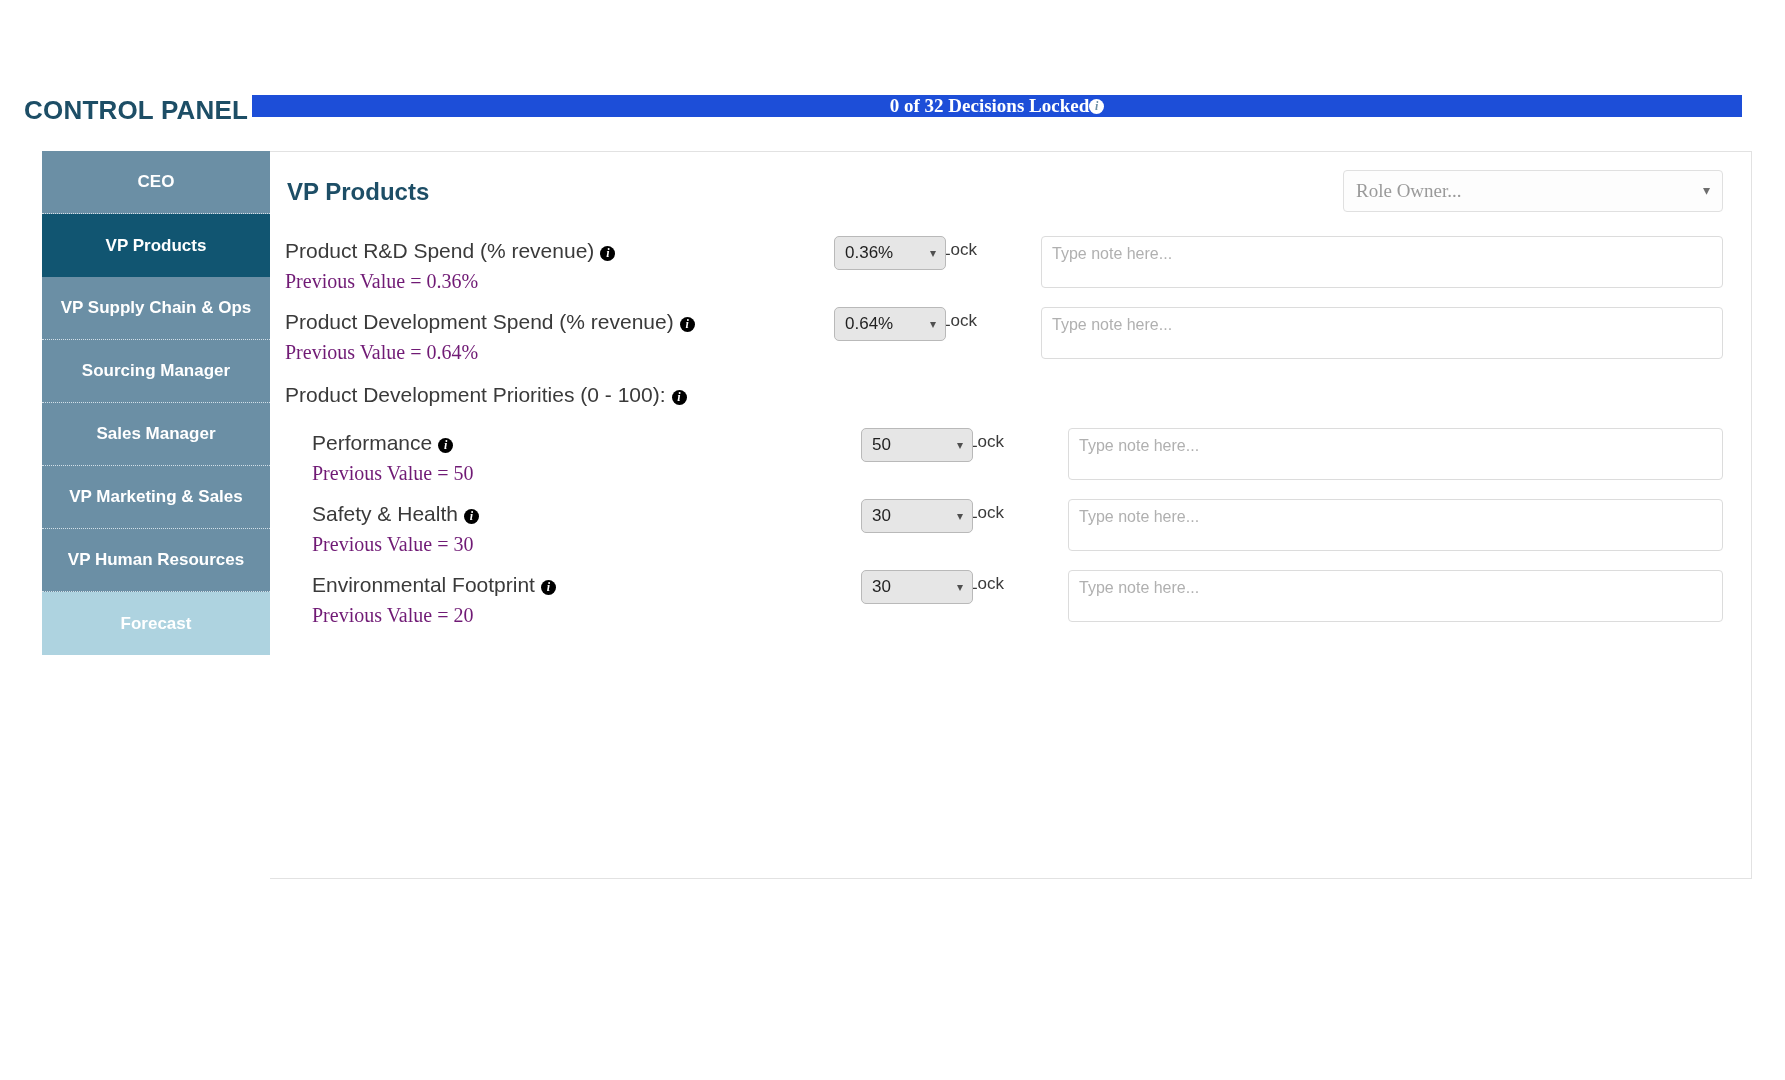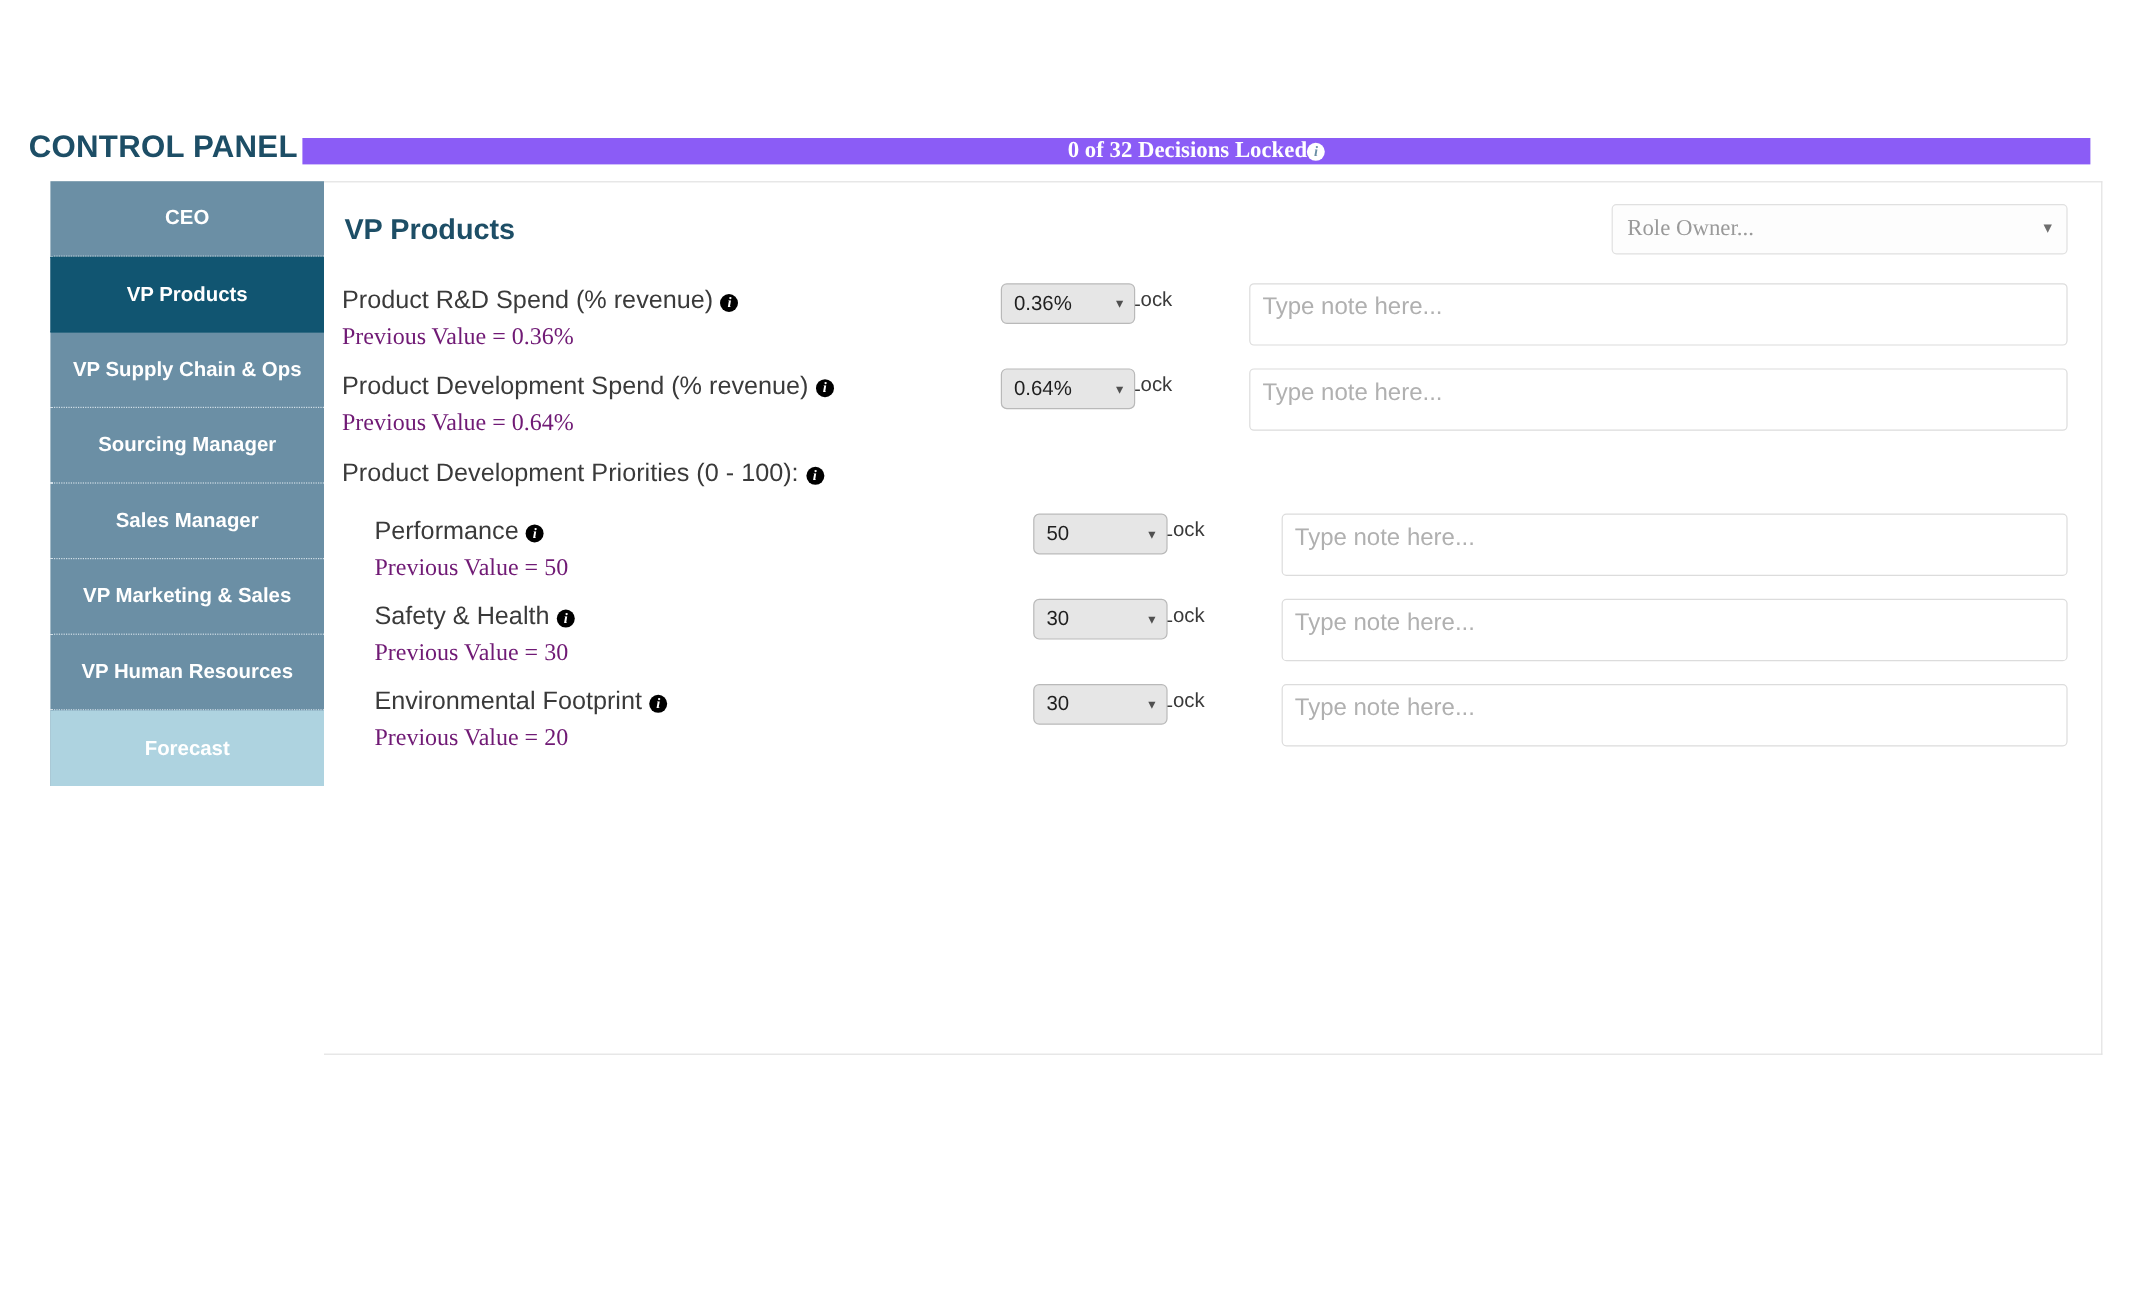"CONTROL PANEL" .topbar { align-items: flex-end -> flex-start }
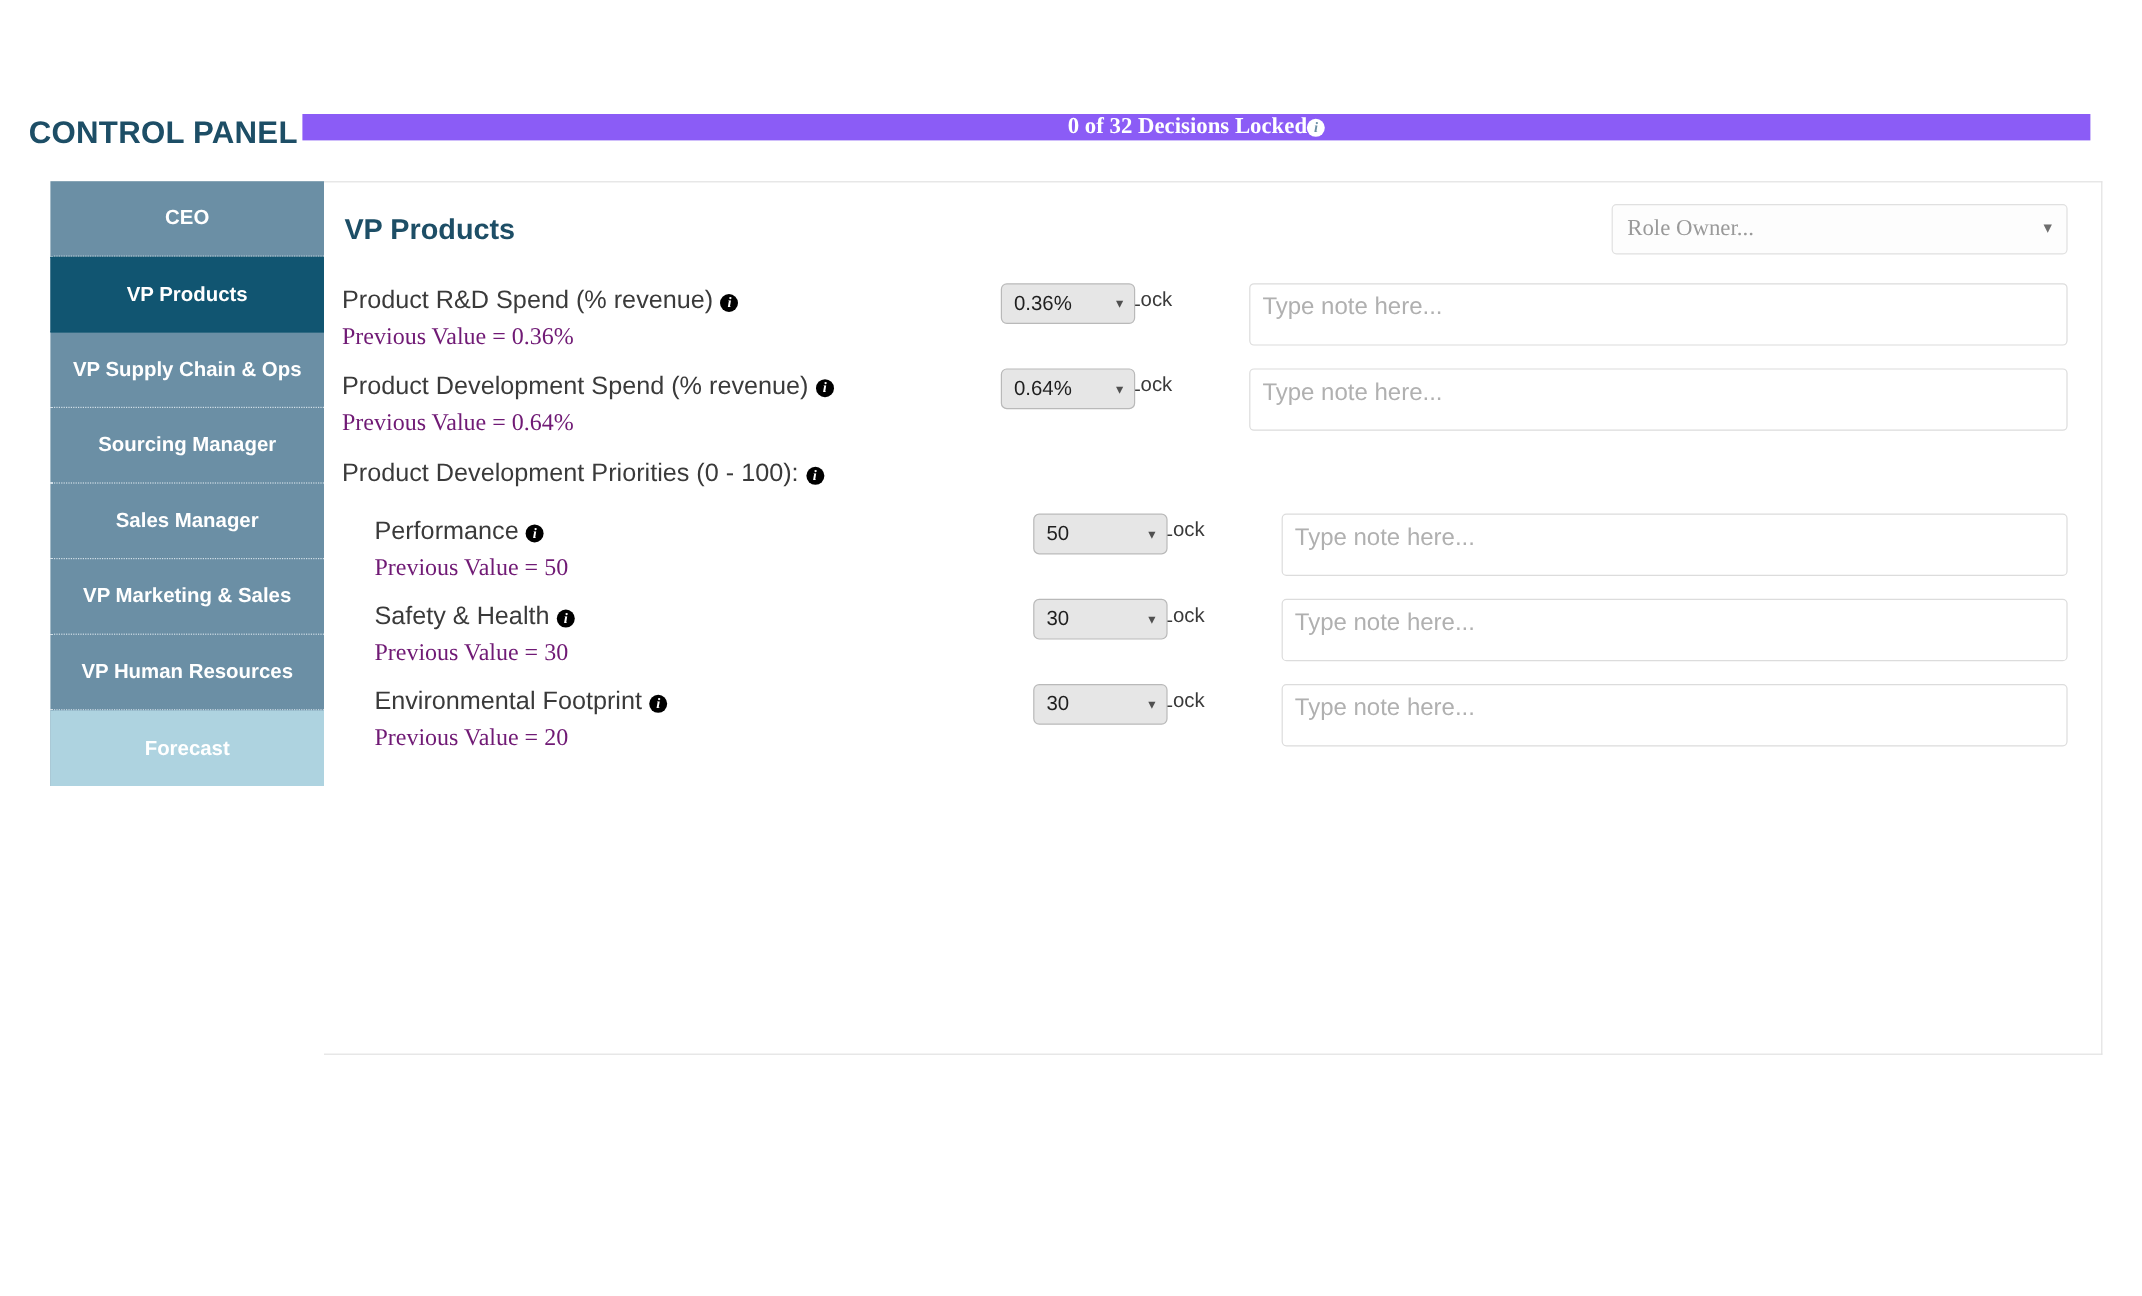"0 of 32 Decisions Locked" .lock-banner { background: #8b5cf6 -> #1d4ed8 }
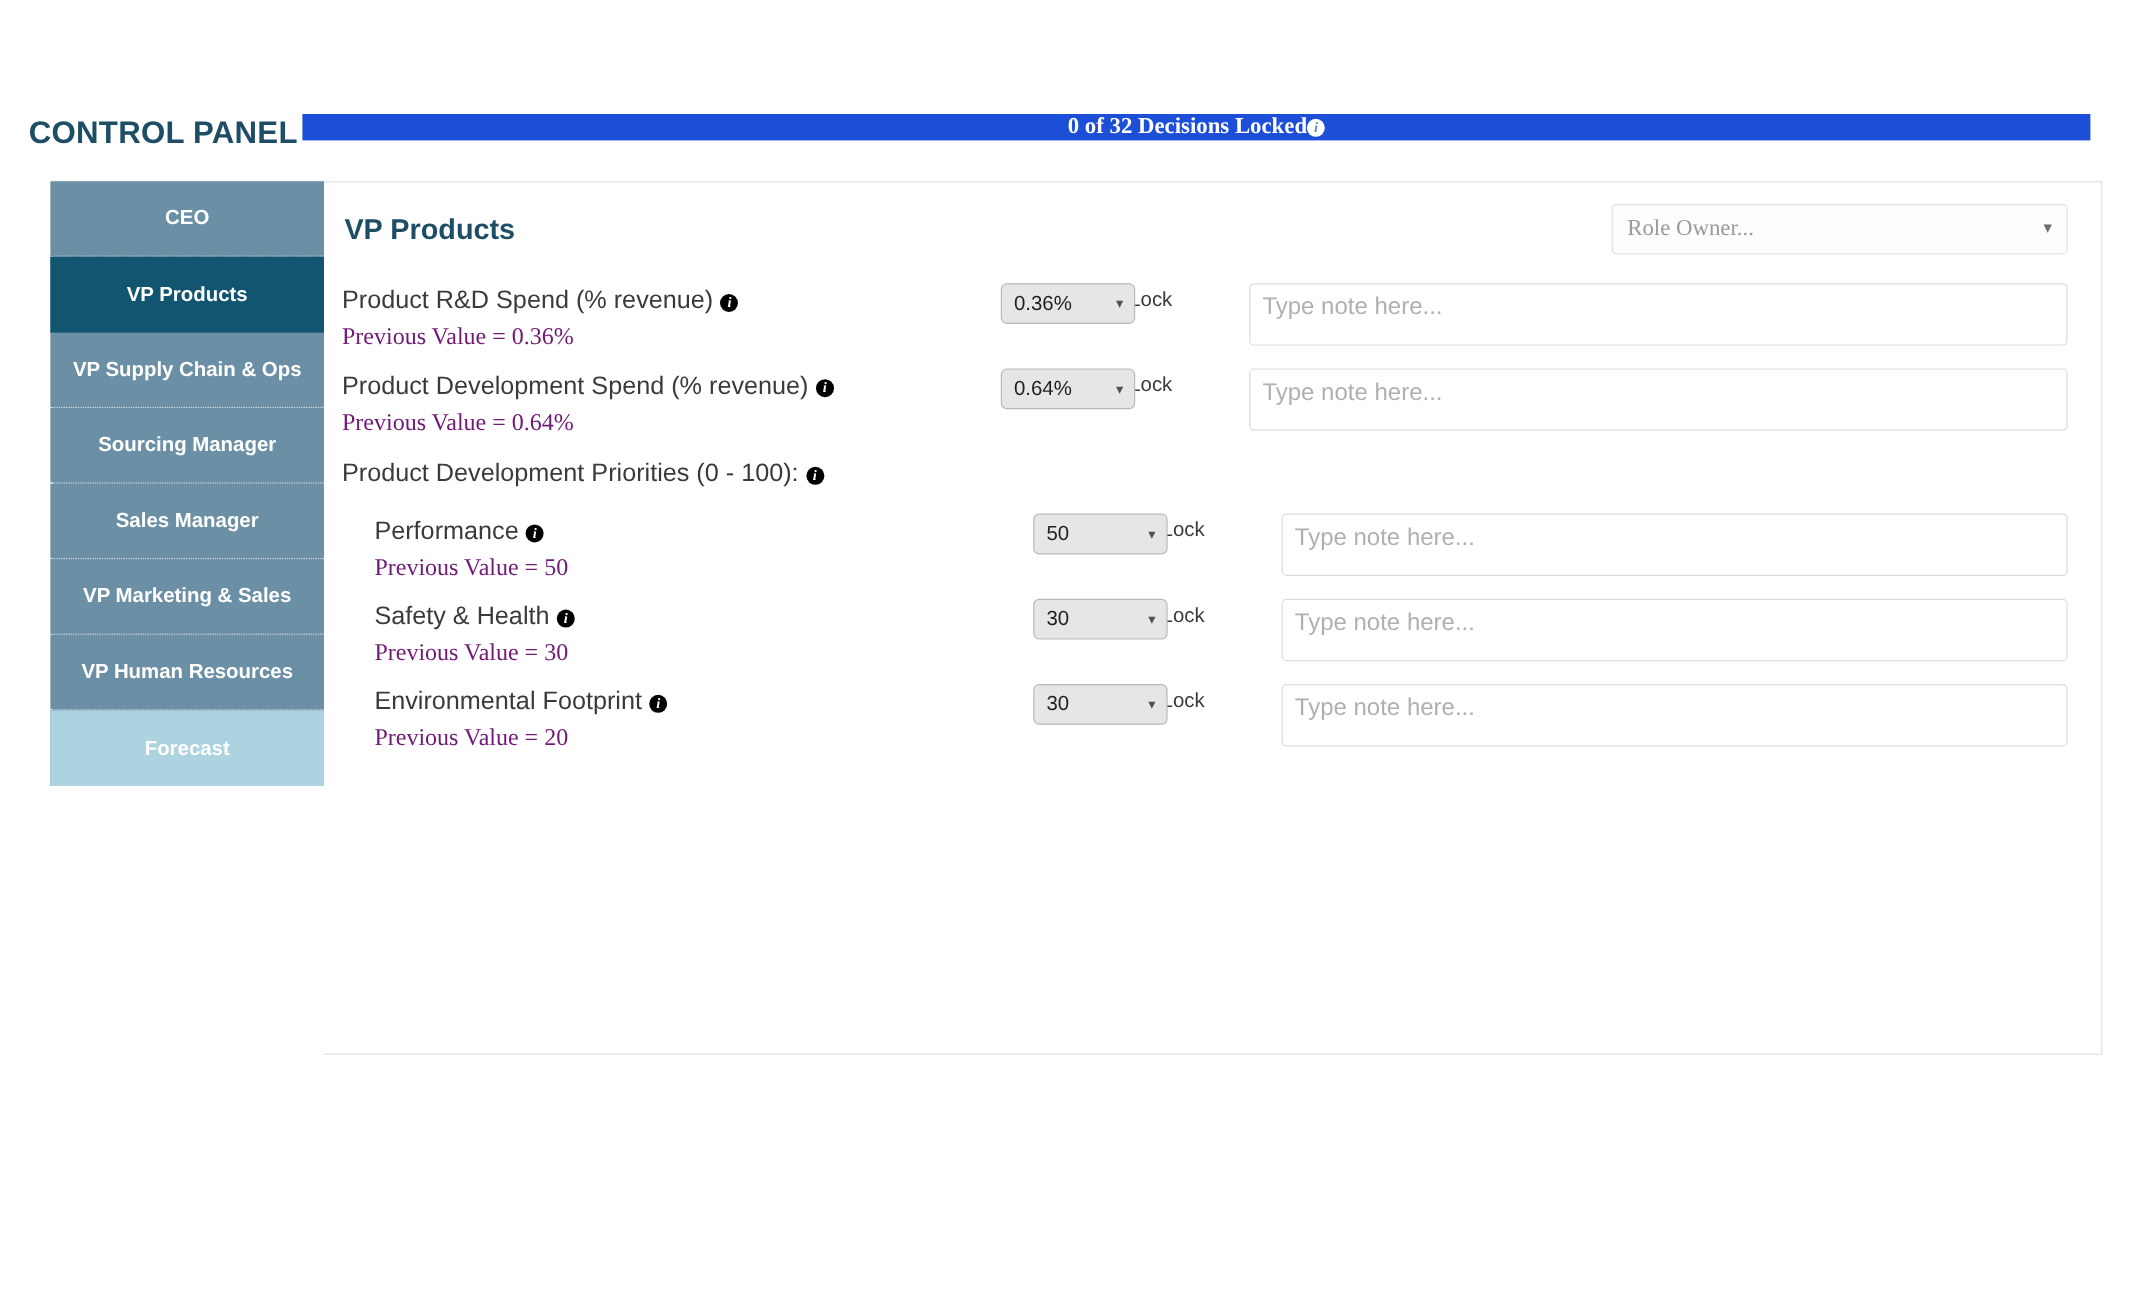"Type note here..." .note-box { font-size: 20px -> 16px }
